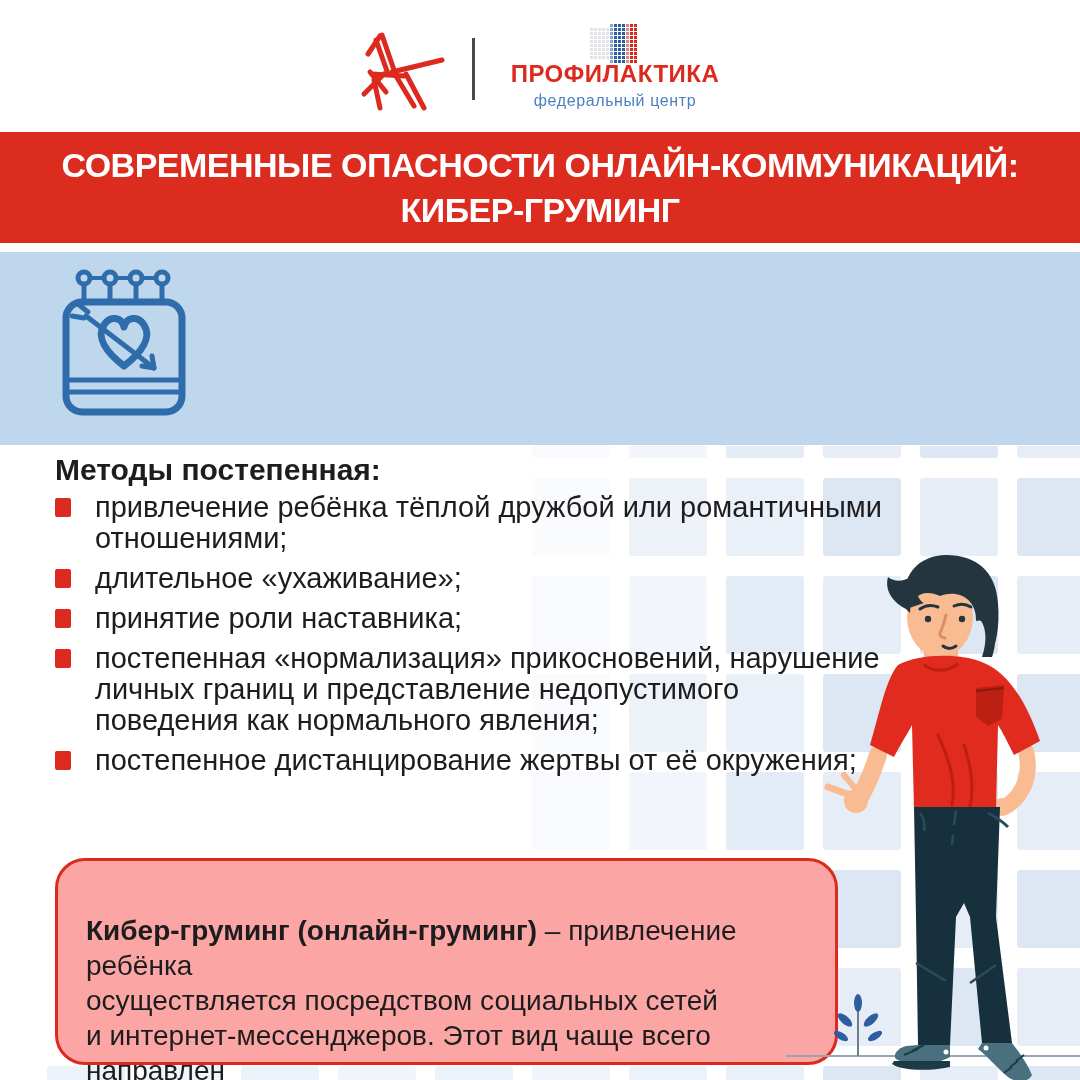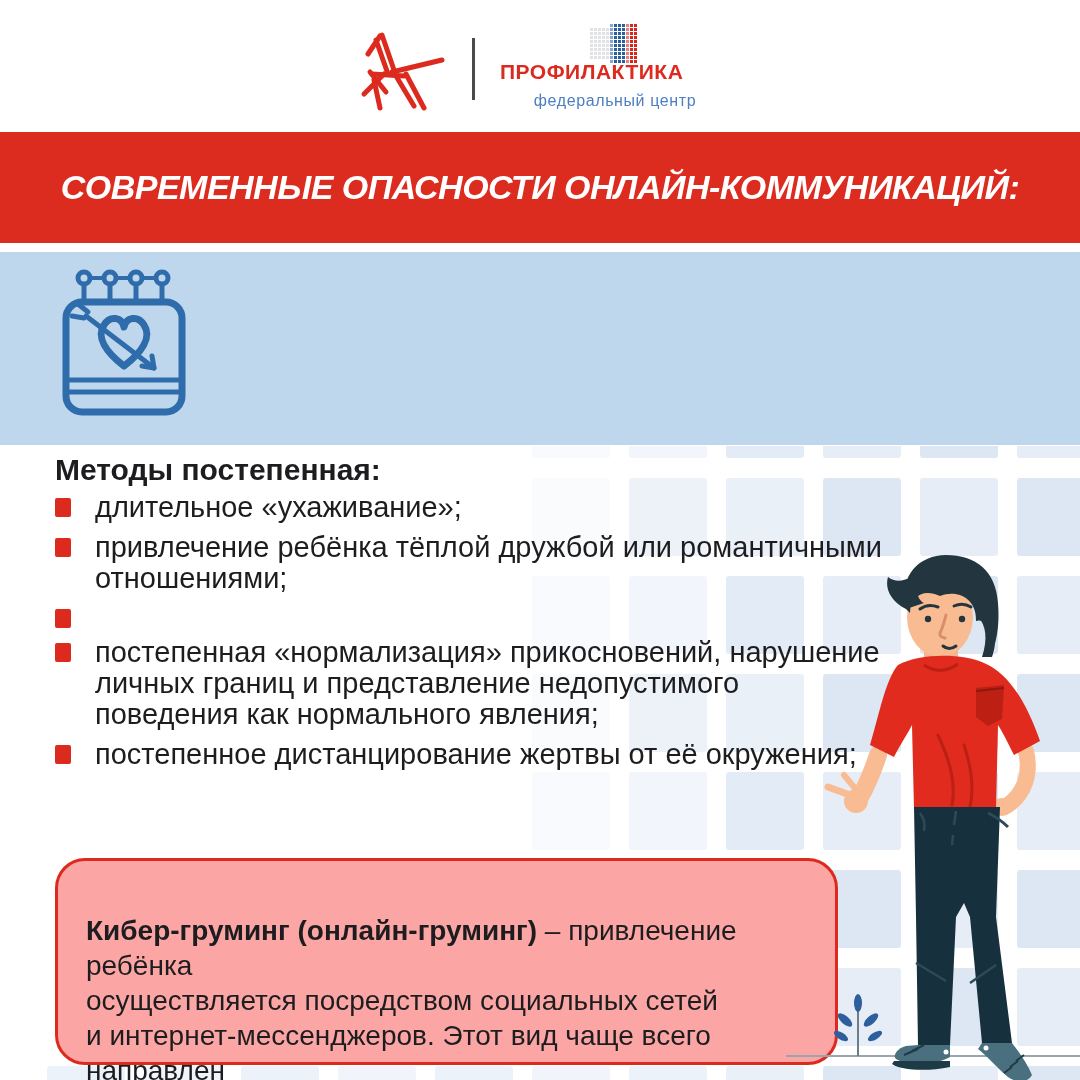"ПРОФИЛАКТИКА" #brand-title { font-size: 21px -> 24px; text-align: left -> center }
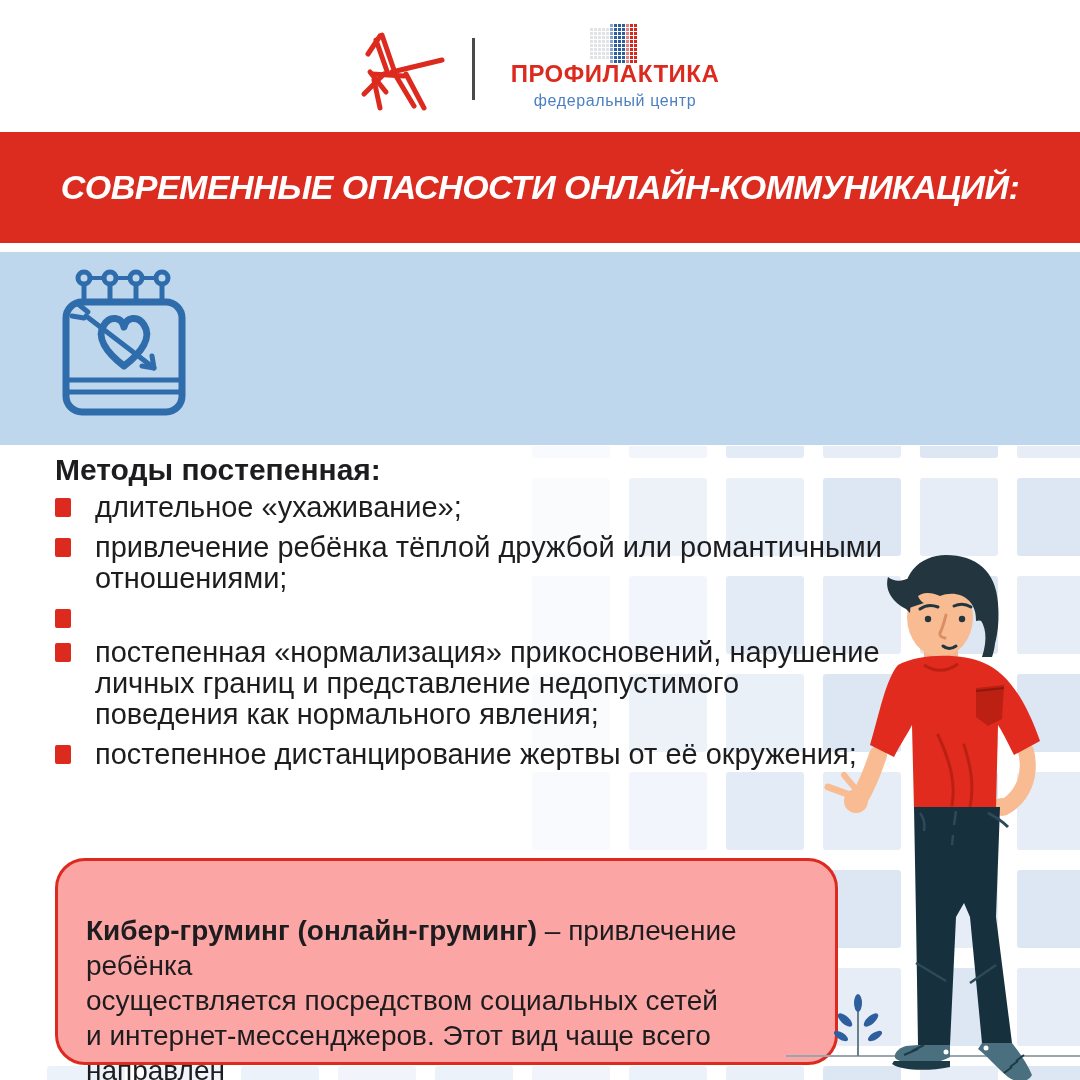"СОВРЕМЕННЫЕ ОПАСНОСТИ" #banner .line { font-style: italic -> none }
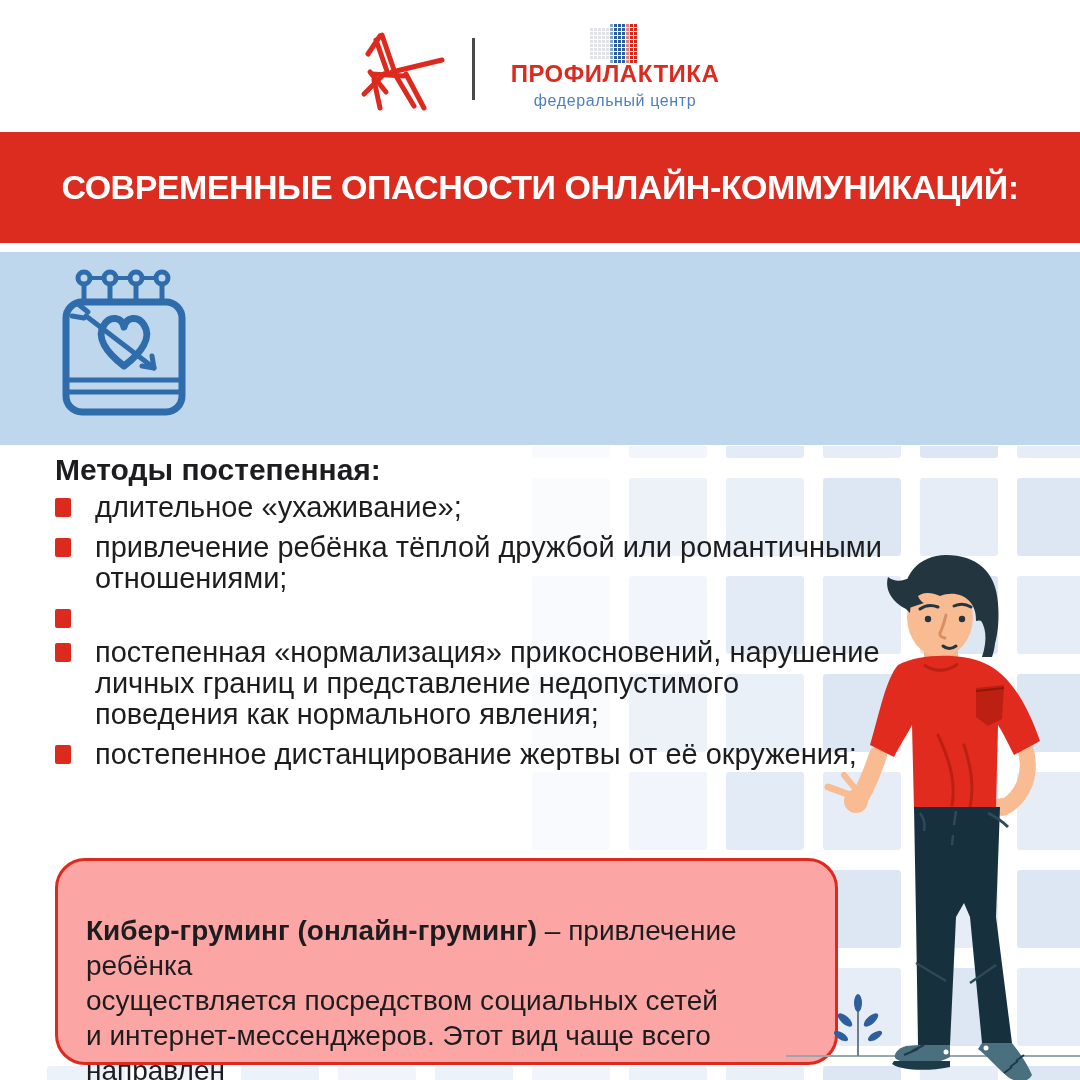"КИБЕР-ГРУМИНГ" div.line { html: none -> <div>КИБЕР-ГРУМИНГ</div> }
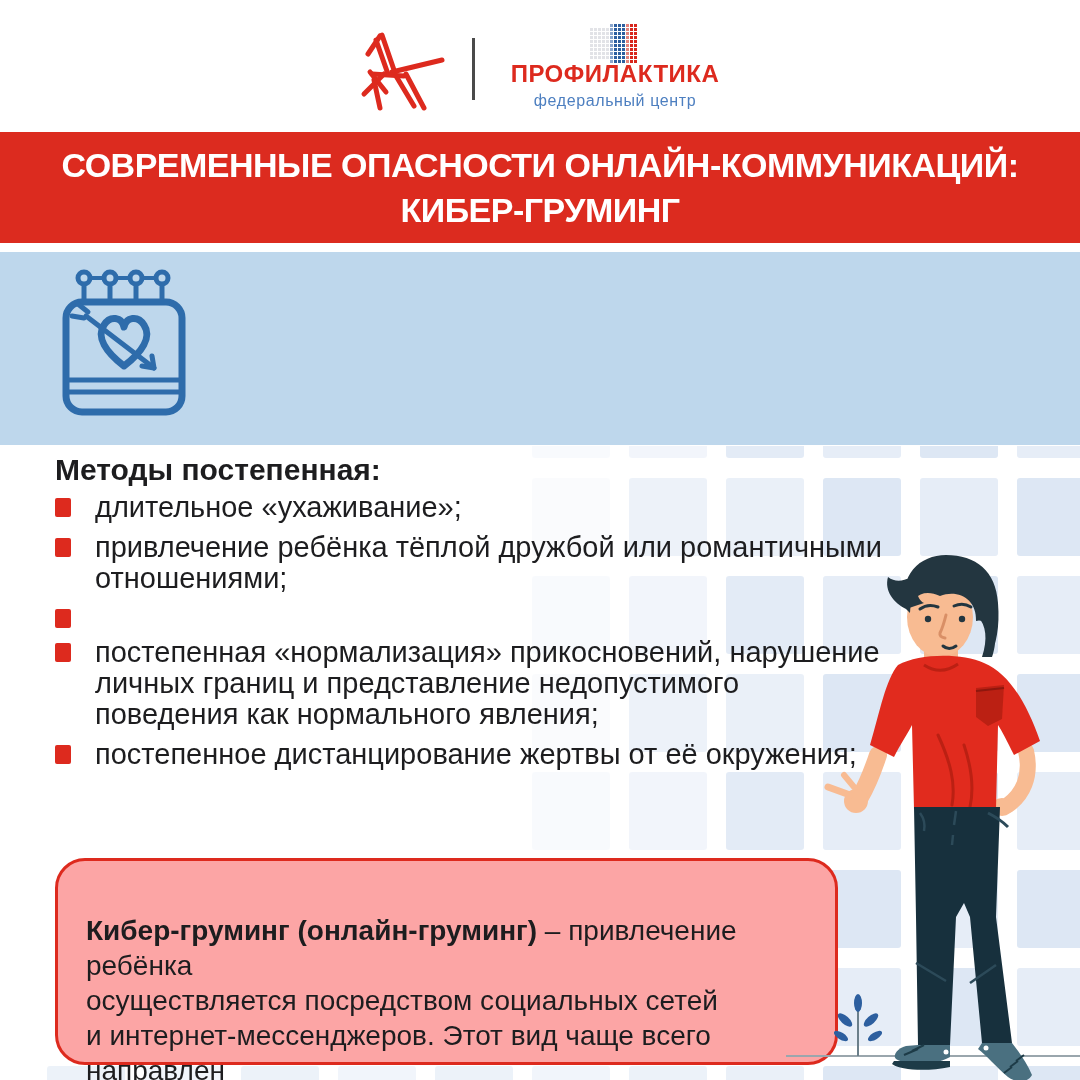"длительное «ухаживание»;" li { order: before "привлечение ребёнка тёплой дружбой или" -> after "привлечение ребёнка тёплой дружбой или" }
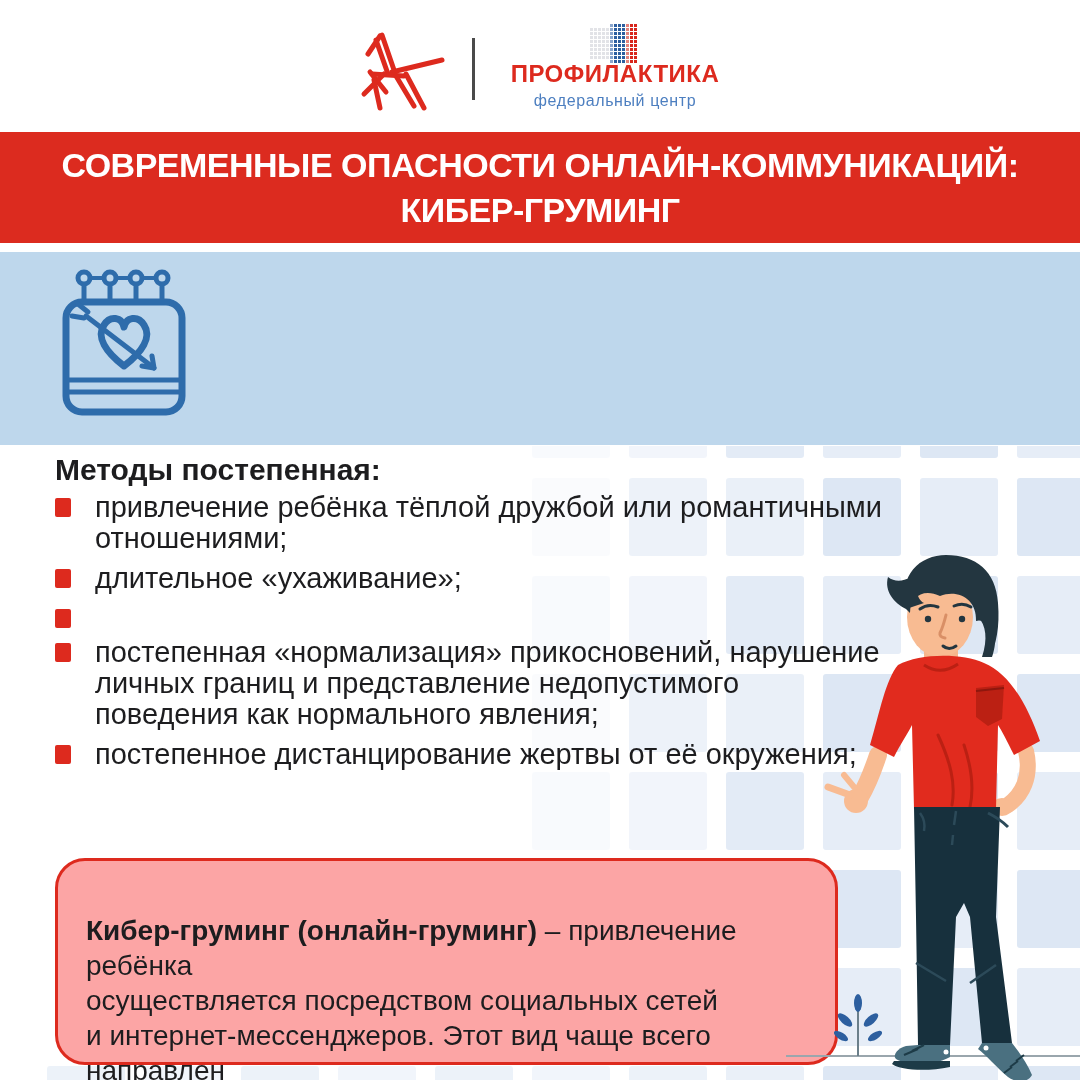"принятие роли наставника;" span.it { html: none -> <span>принятие роли наставника;</span> }
